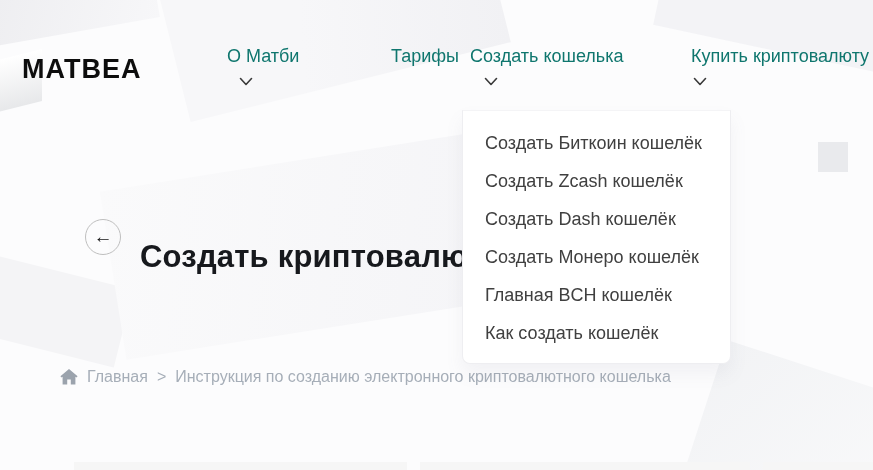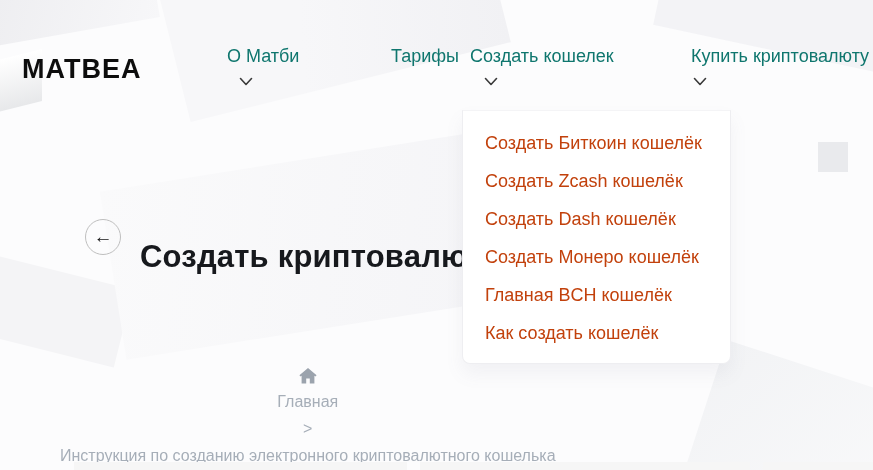"Создать кошелек" div.nav-item { text: кошелек -> кошелька }
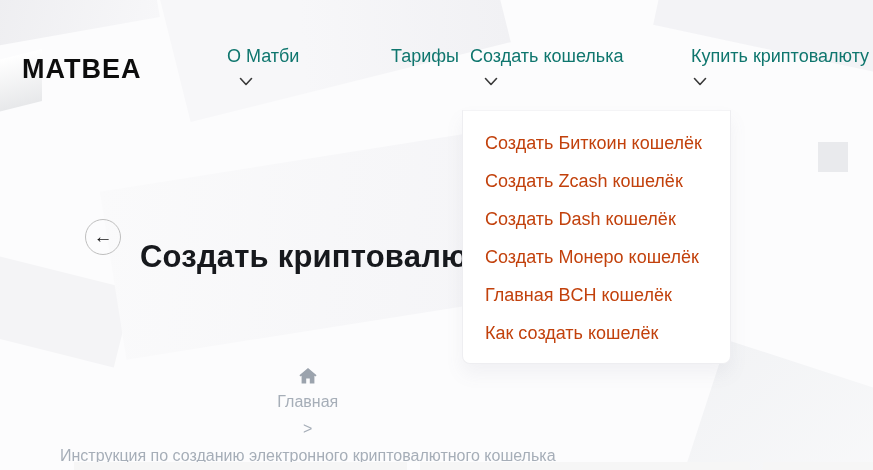"Создать Биткоин кошелёк" .dropdown-item { color: #c2410c -> #404040 }
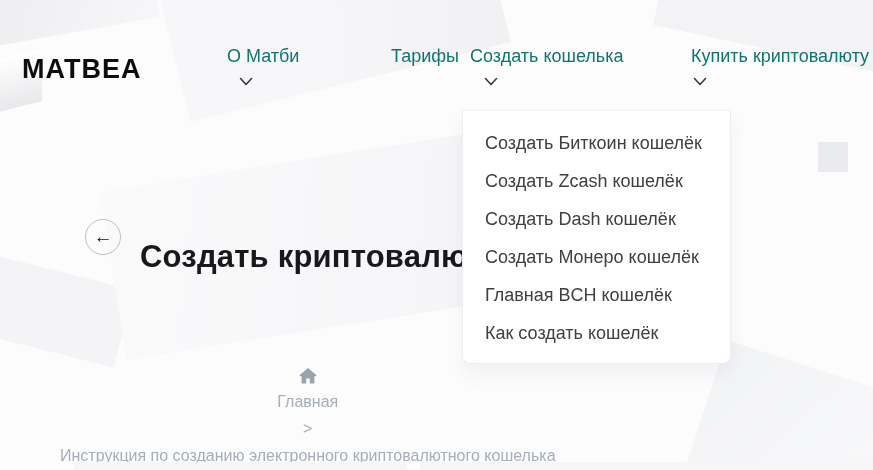"Главная" .breadcrumb { flex-direction: column -> none }
